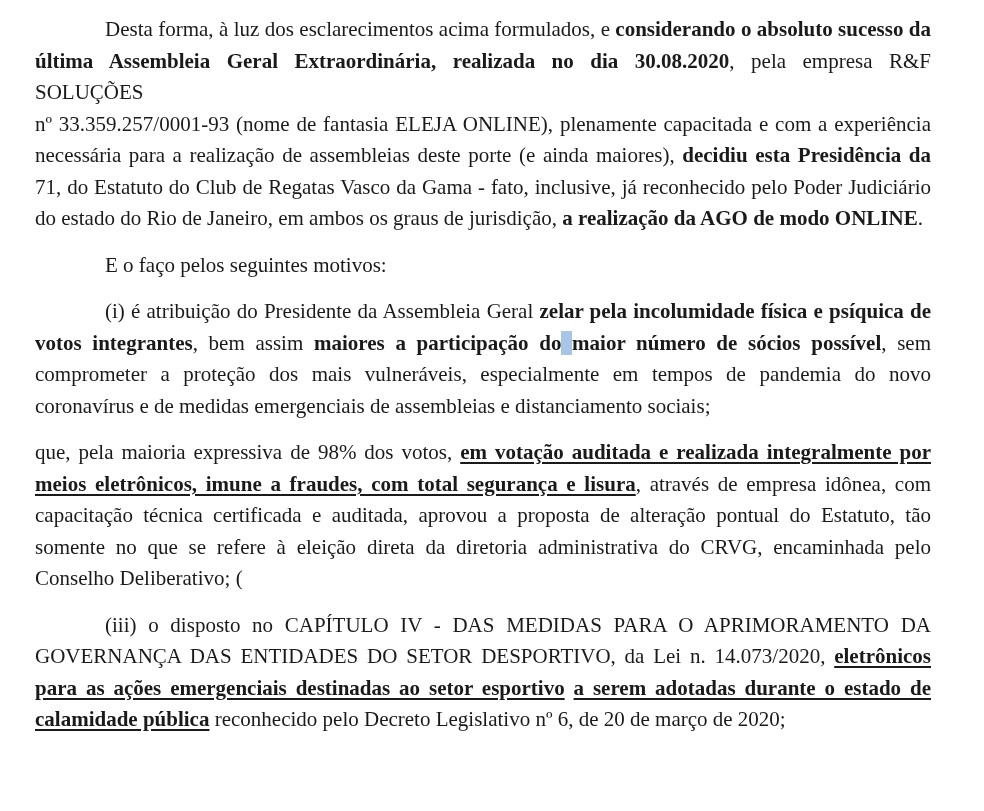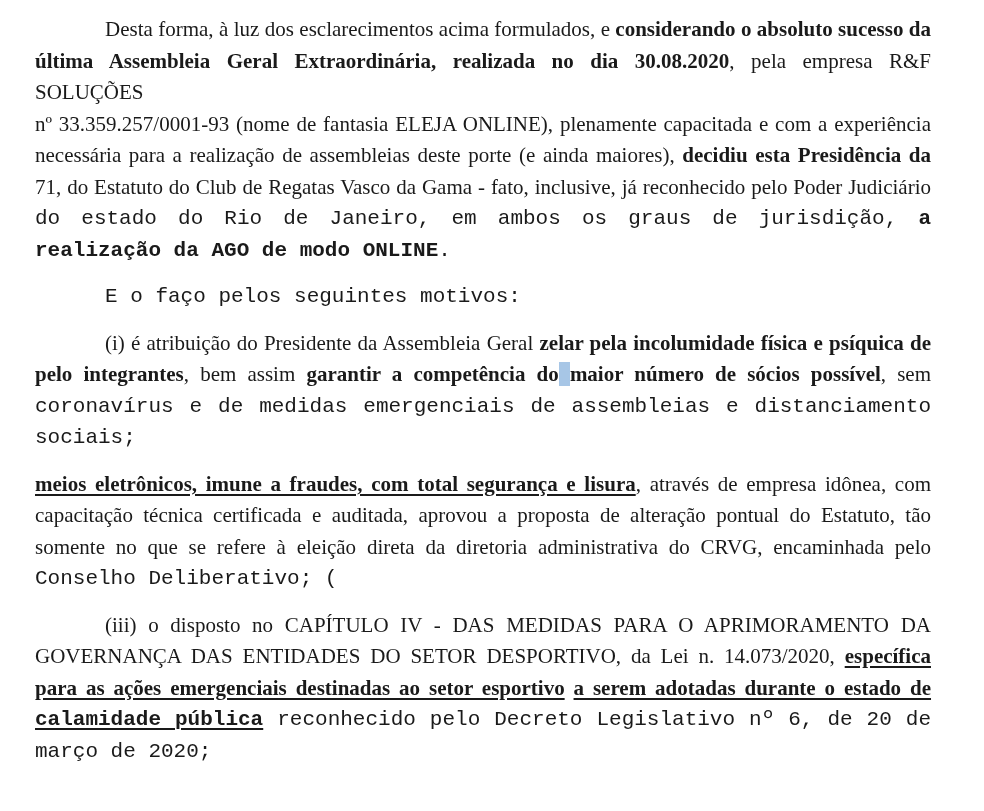"do estado do Rio de" .line.last { font-family: Liberation Mono, monospace -> none }
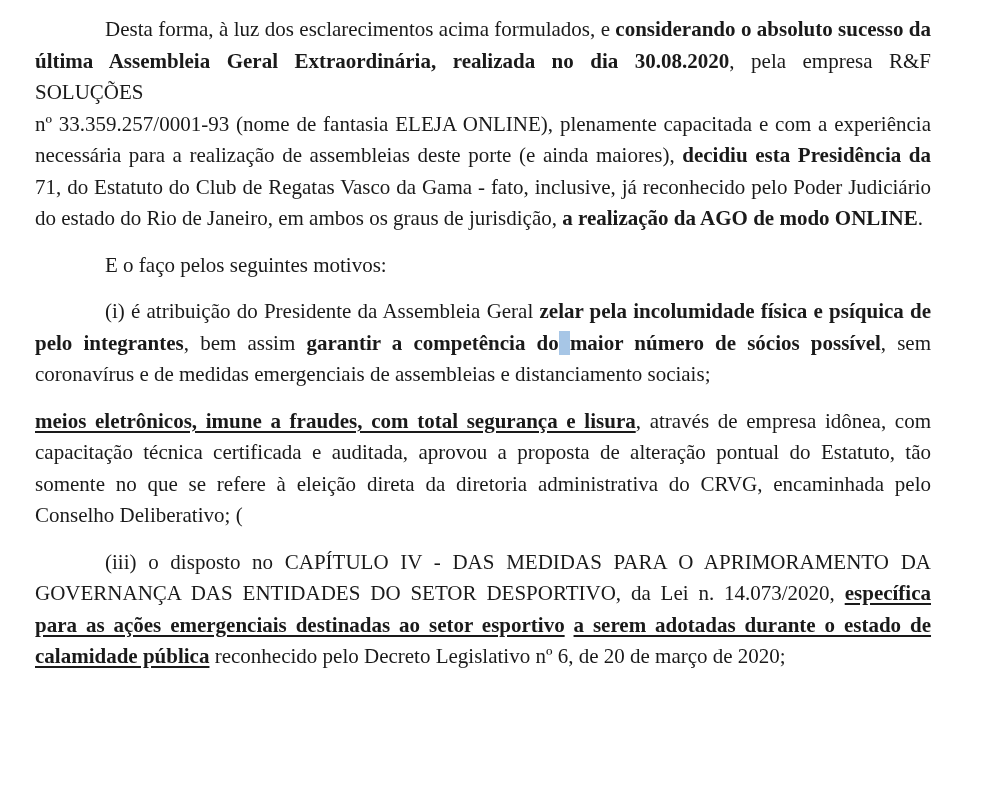"pelo integrantes" span.run { text: pelo -> votos }
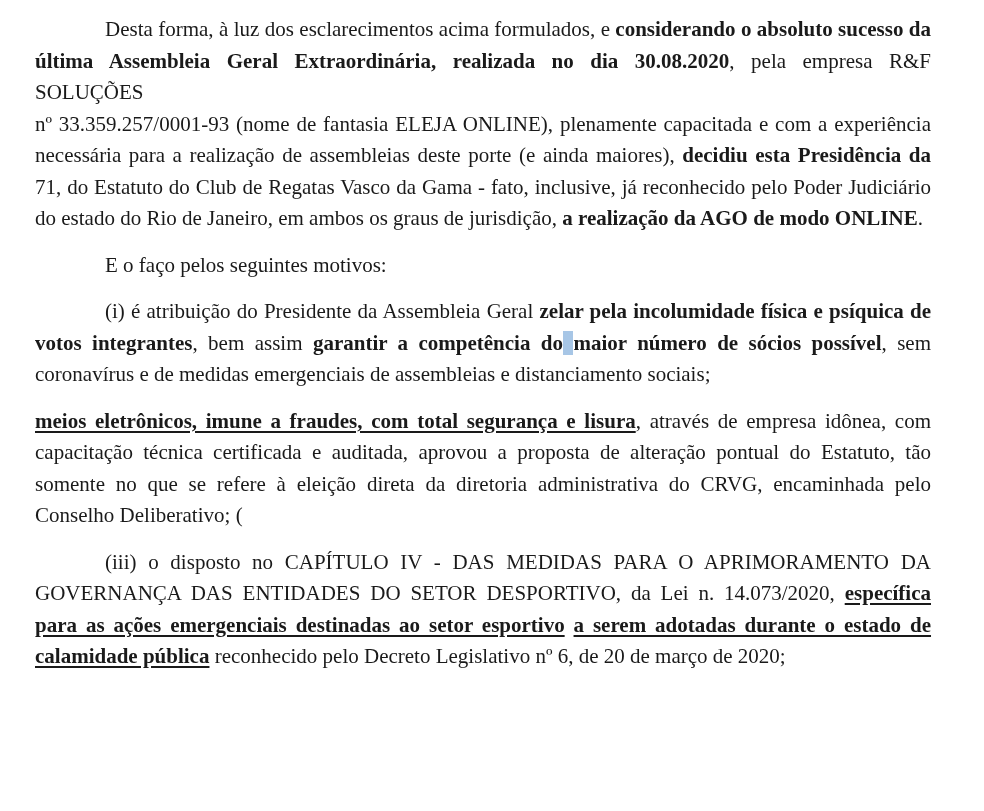"garantir a competência do" span.run { text: garantir a competência -> maiores a participação }
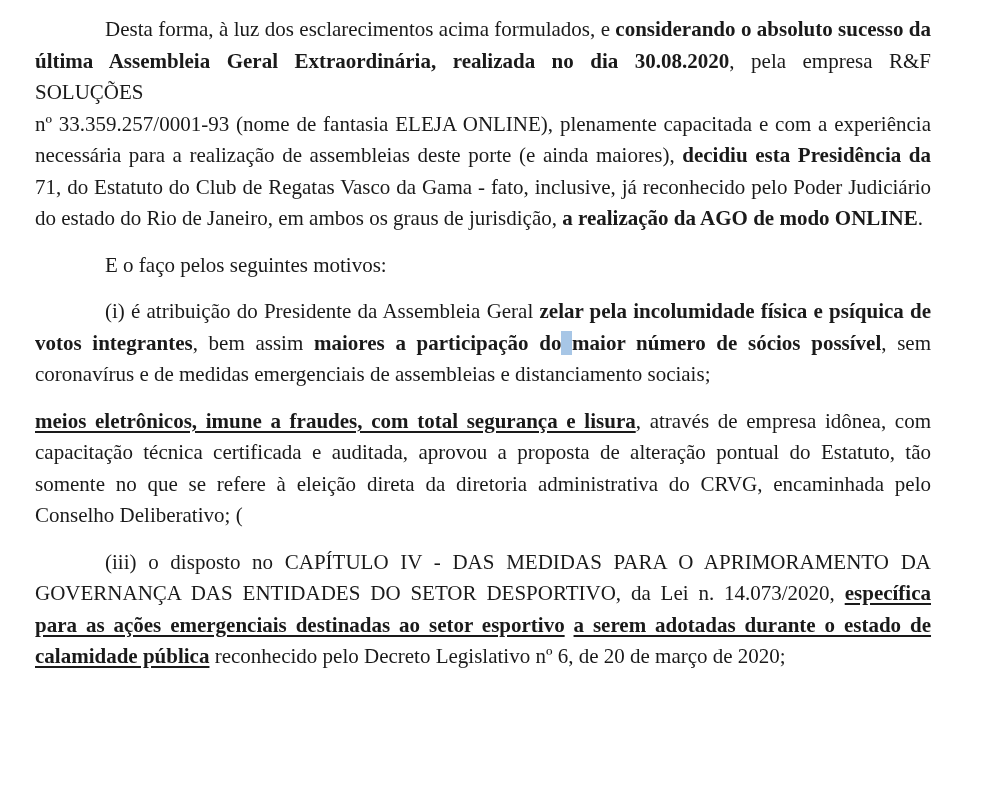"comprometer a proteção dos mais" div.line { html: none -> <div><span>comprometer a proteção dos mais vulneráveis, especialmente em tempos de pandemia do novo</span></div> }
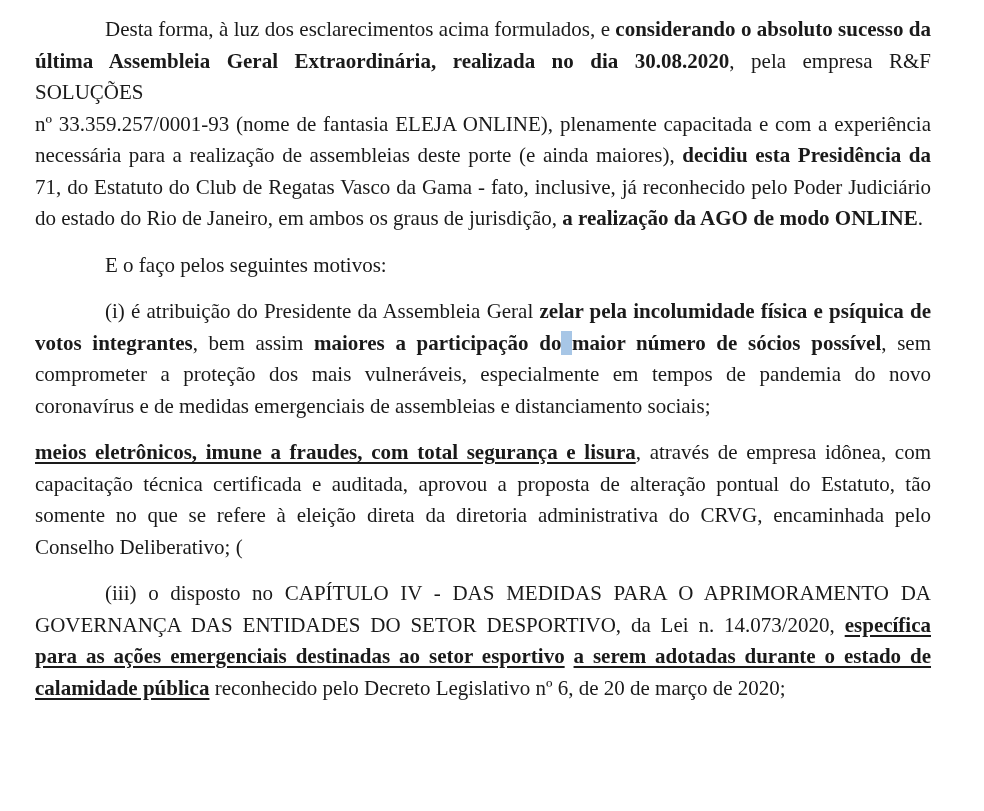"que, pela maioria expressiva de" div.line { html: none -> <div><span>que, pela maioria expressiva de 98% dos votos, </span><span>em votação auditada e realizada integralmente por</span></div> }
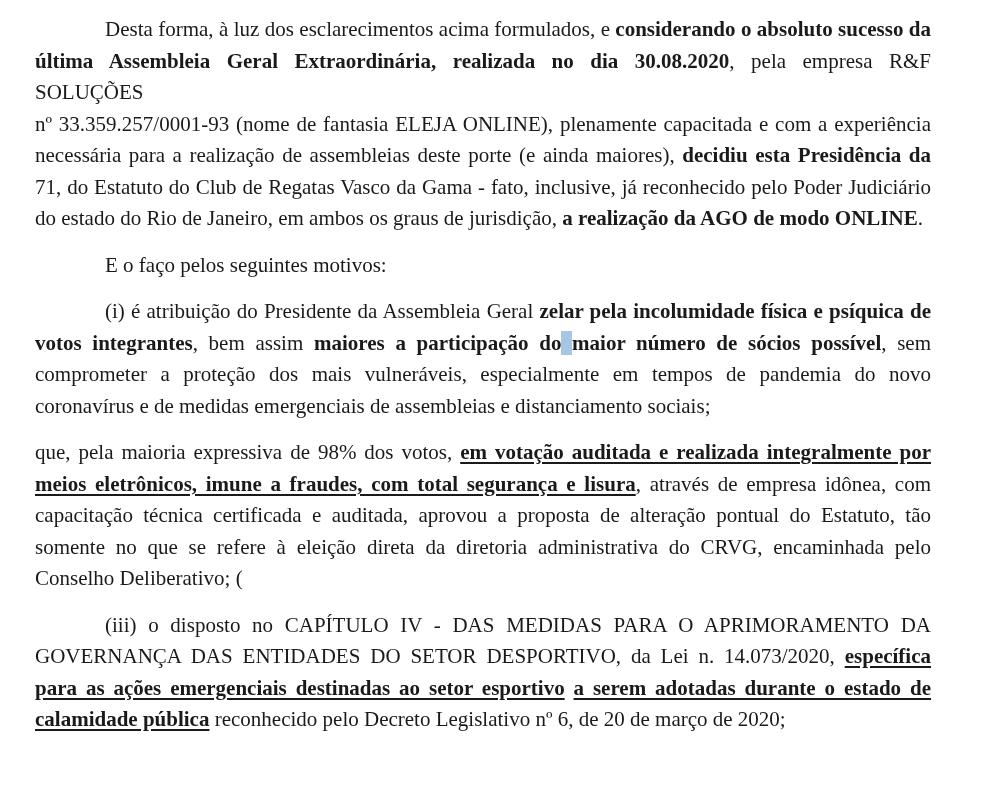"específica" span.run { text: específica -> eletrônicos }
